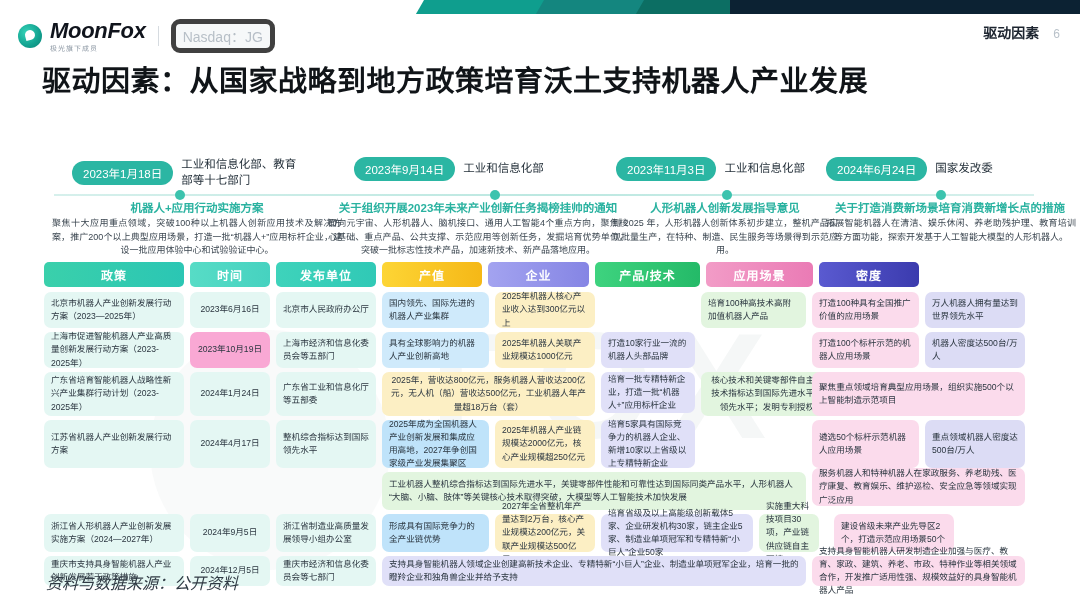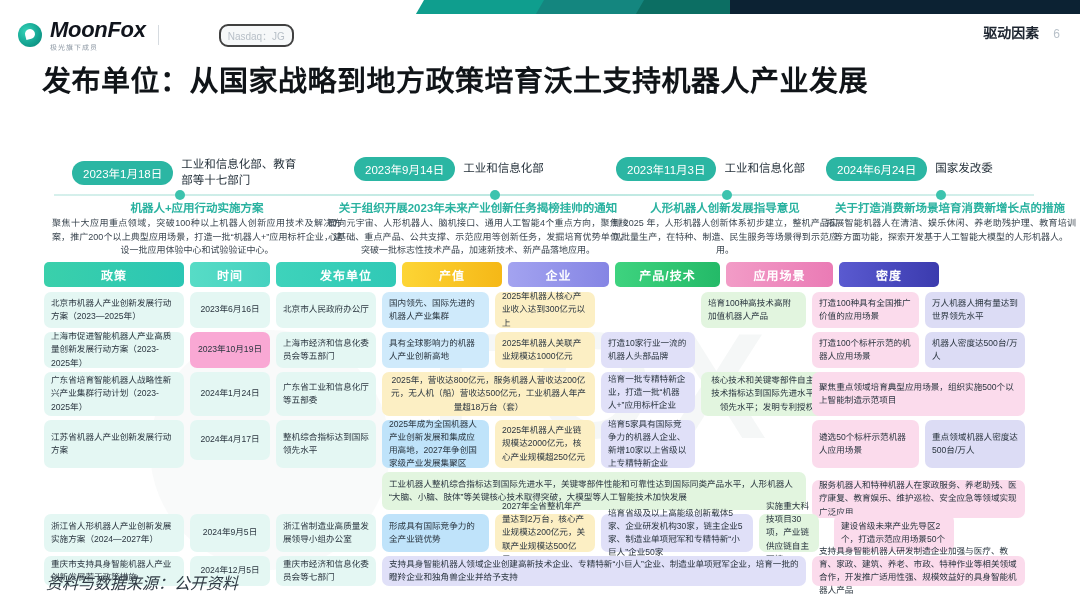"Nasdaq：JG" .nasdaq { border: 2px solid #404040 -> 5px solid #404040; font-size: 10px -> 14px; margin-left: 48px -> none }
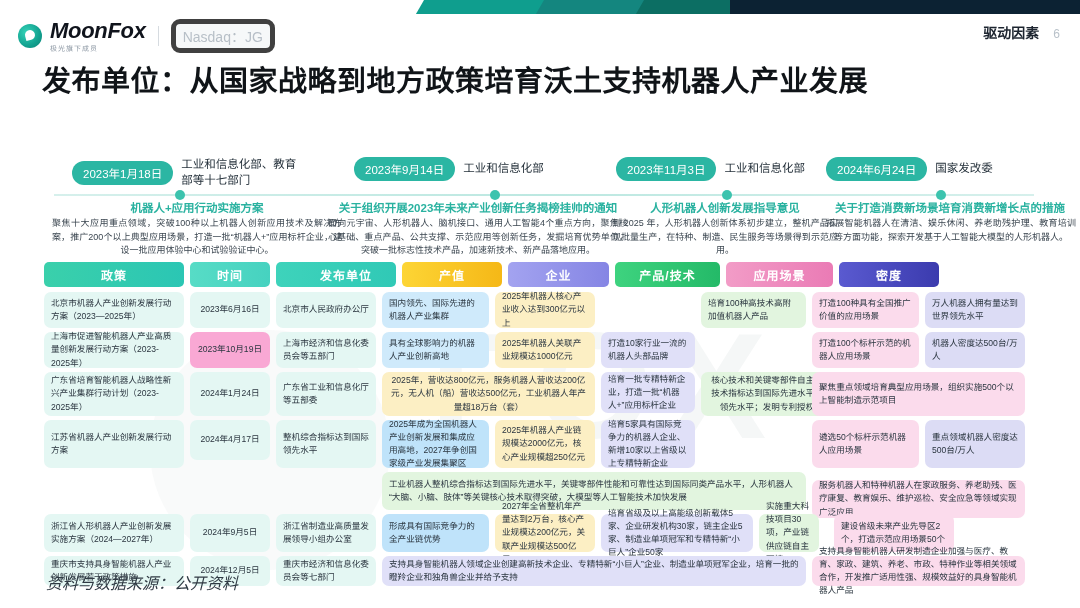"发布单位：从国家战略到地方政策培育沃土支持机器人产业发展" div.title { text: 发布单位 -> 驱动因素 }
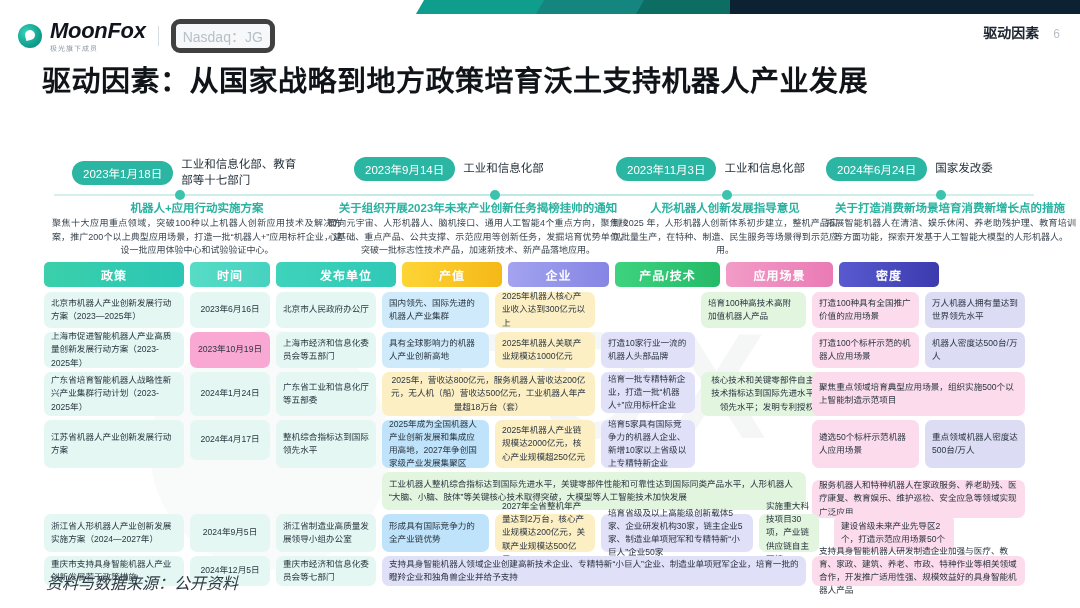"发布单位" div.th { padding-left: 20px -> none }
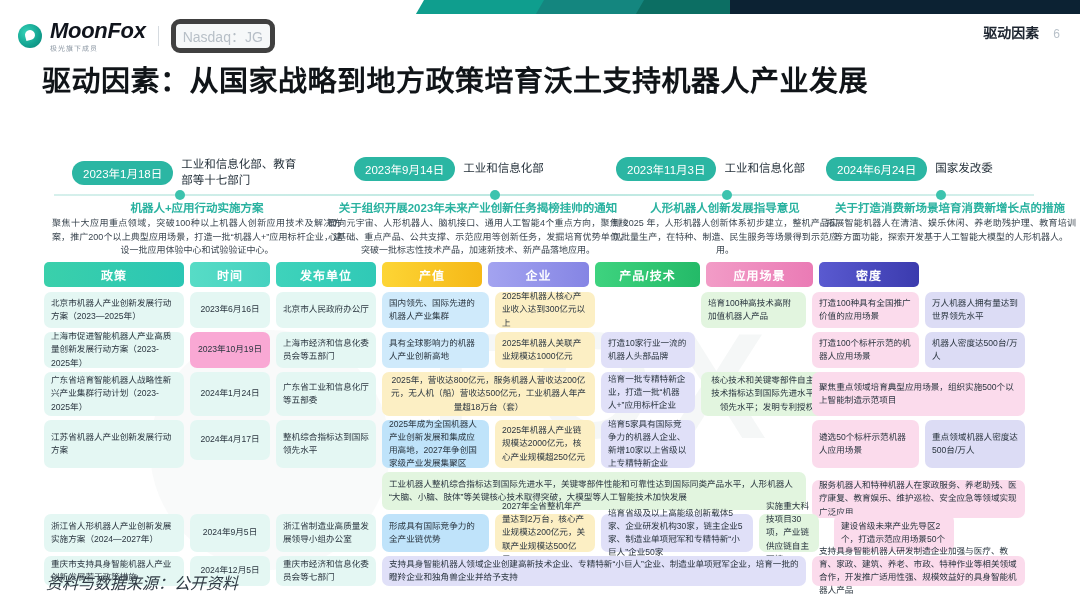"2024年4月17日" div.cell { height: 40px -> 48px }
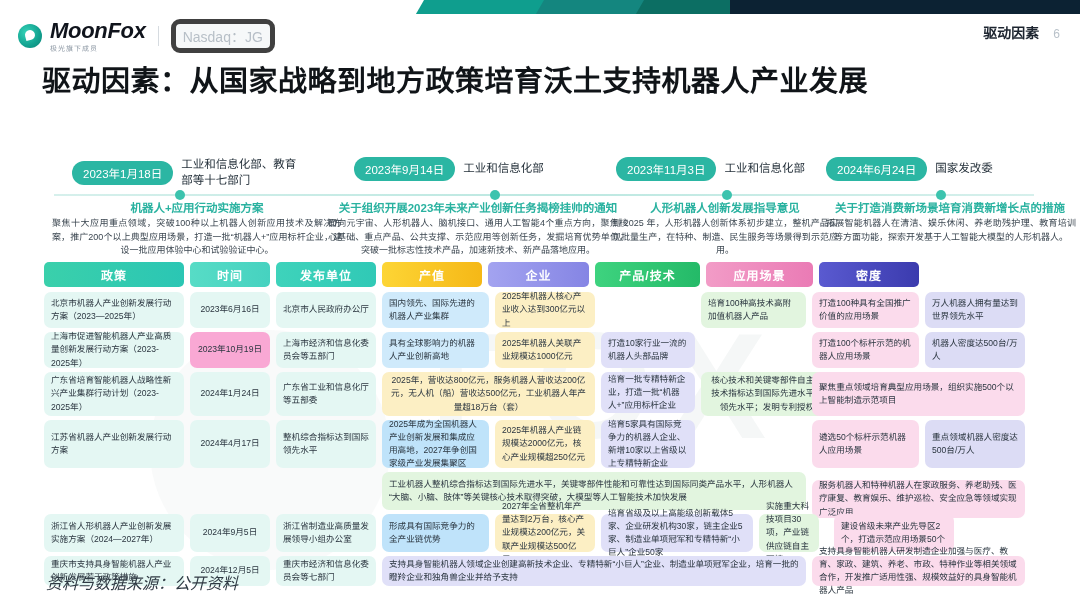"服务机器人和特种机器人在家政服务、养老助残、医疗康复、教育娱乐、维护巡检、安全应" div.cell { top: 188px -> 176px }
